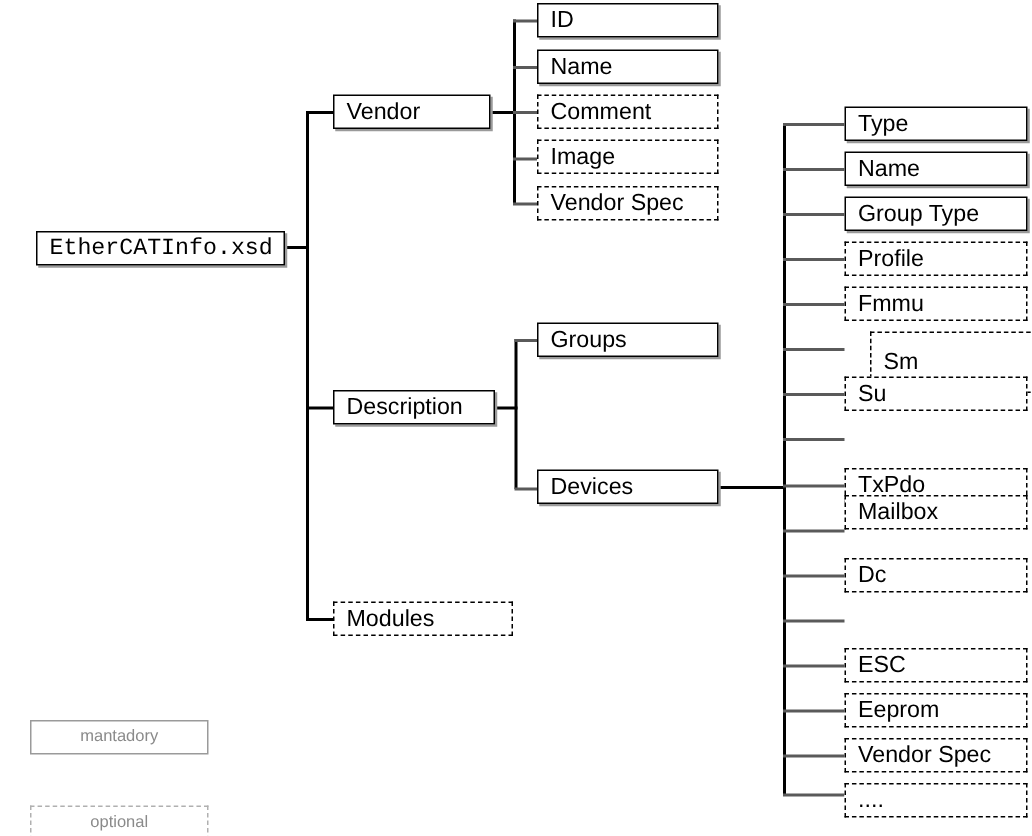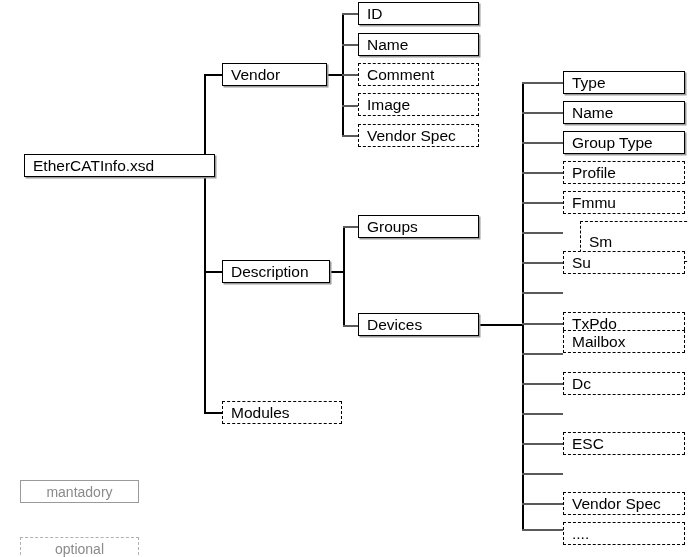"EtherCATInfo.xsd" div.node { font-family: none -> Liberation Mono, monospace; width: 191px -> 166px }
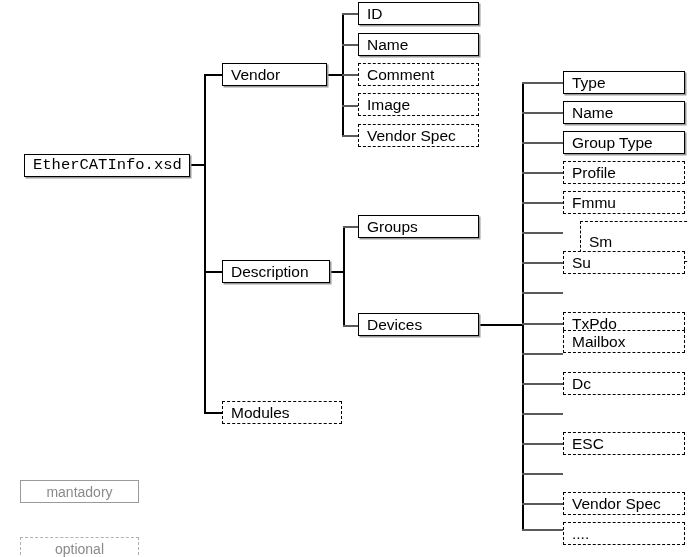"Eeprom" div.node { html: none -> <div> <span>Eeprom</span> </div> }
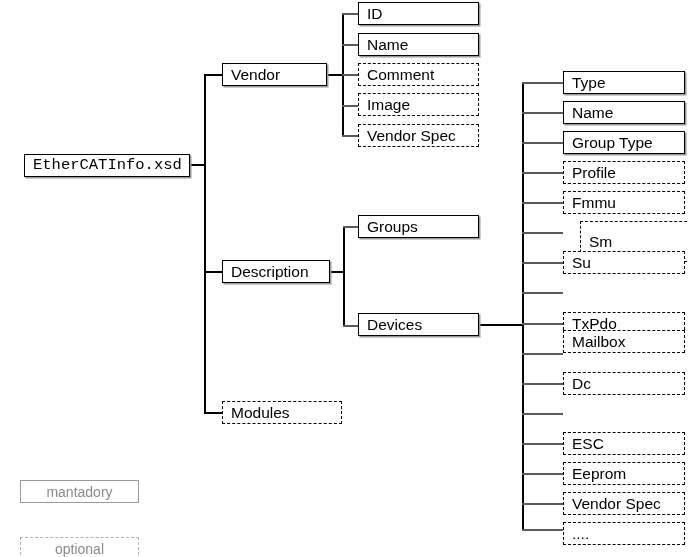"mantadory" .legend-box { font-size: 14px -> 11px }
